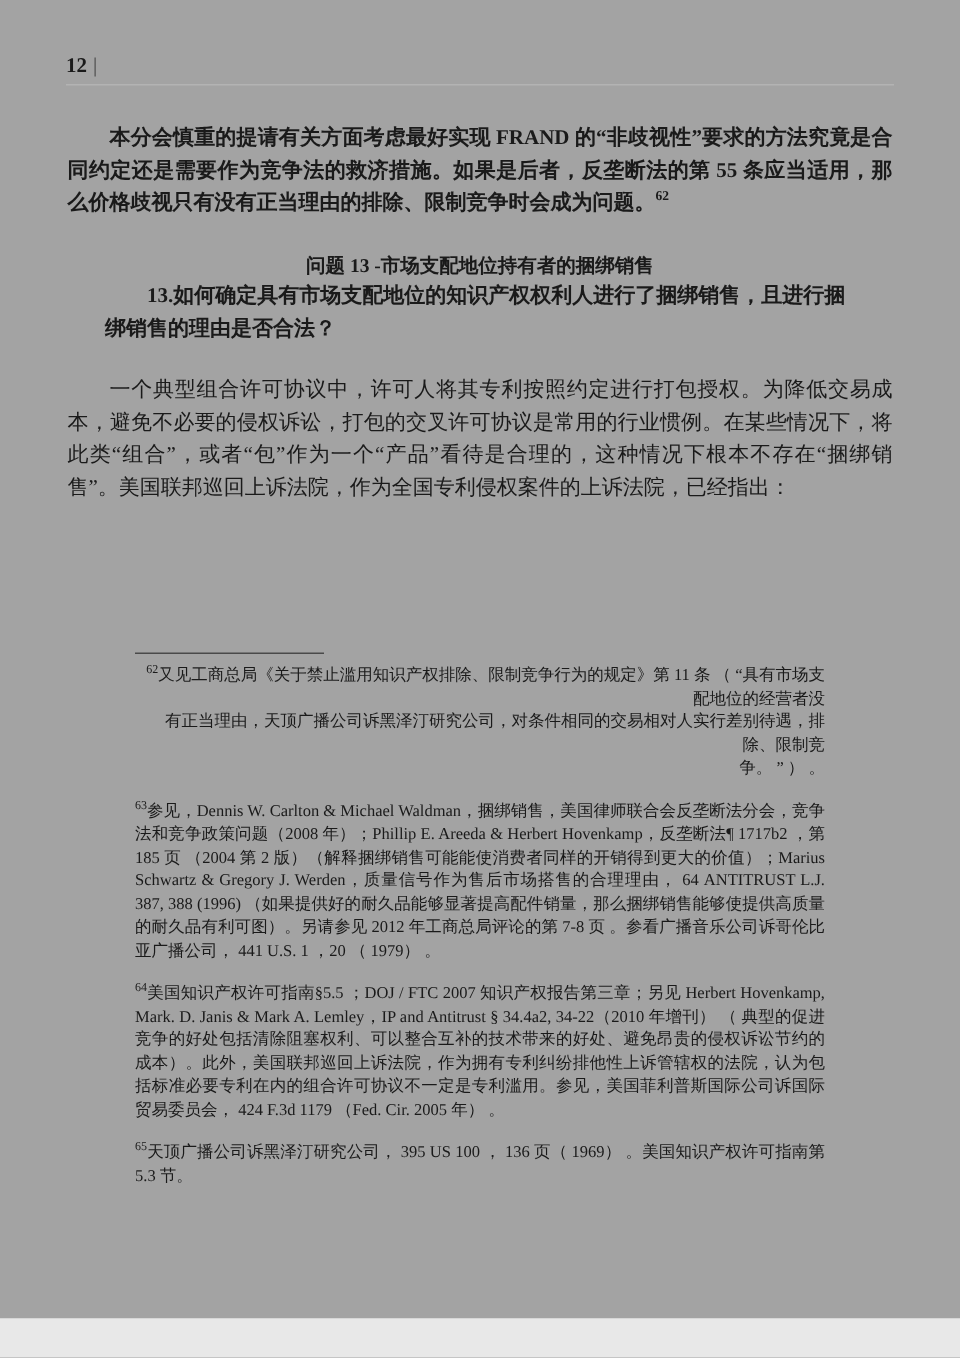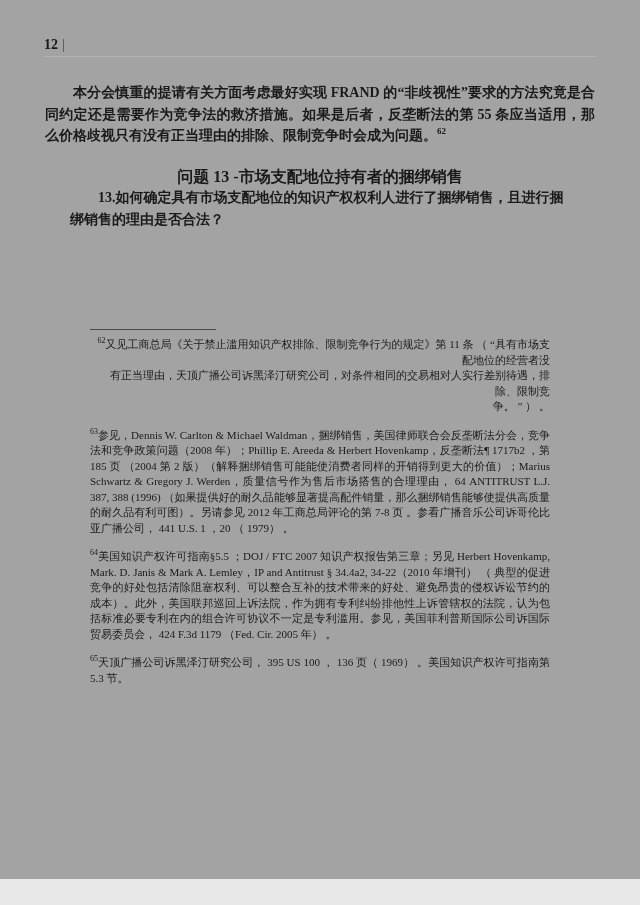"问题 13 -市场支配地位持有者的捆绑销售" .heading { font-size: 16px -> 13px }
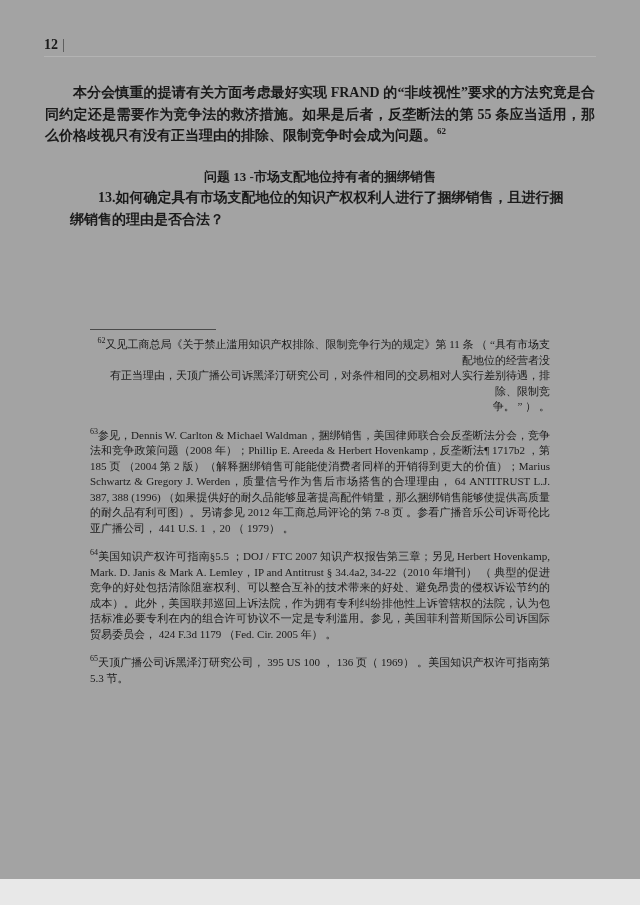"一个典型组合许可协议中，许可人将其专利按照约定进行打包授权。为降低交易成本，避免" p.bp { html: none -> <p><span>一个典型组合许可协议中，许可人将其专利按照约定进行打包授权。为降低交易成本，避免不必要的侵权诉讼，打包的交叉许可协议是常用的行业惯例。在某些情况下，将此类“组合”，或者“包”作为一个“产品”看待是合理的，这种情况下根本不存在“捆绑销售”。美国联邦巡回上诉法院，作为全国专利侵权案件的上诉法院，已经指出：</span></p> }
